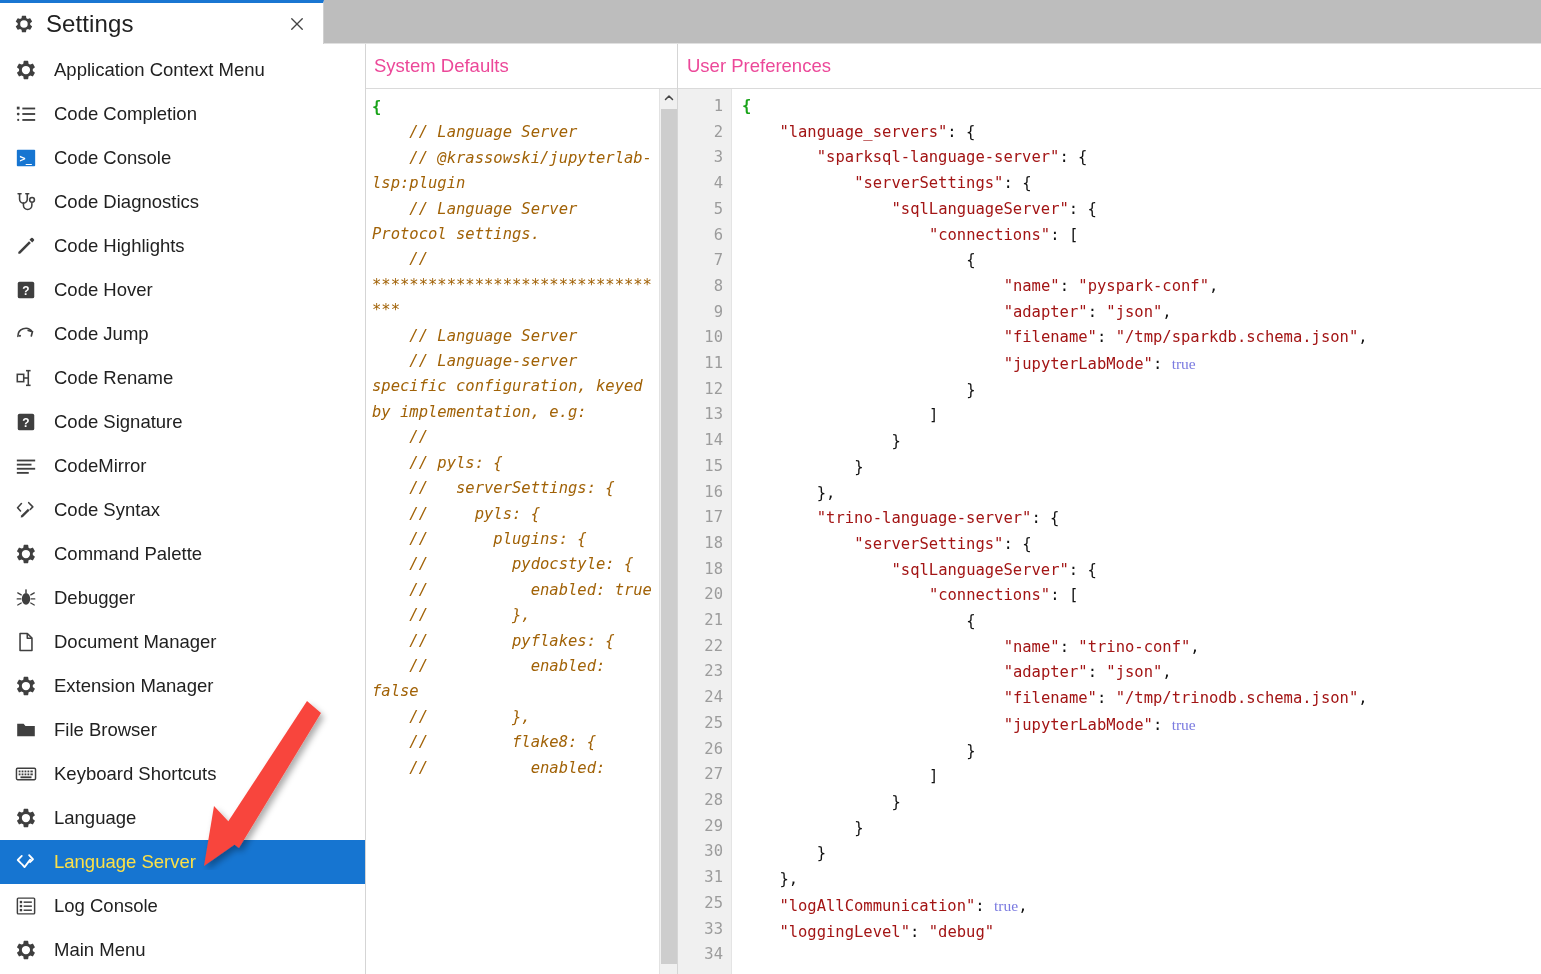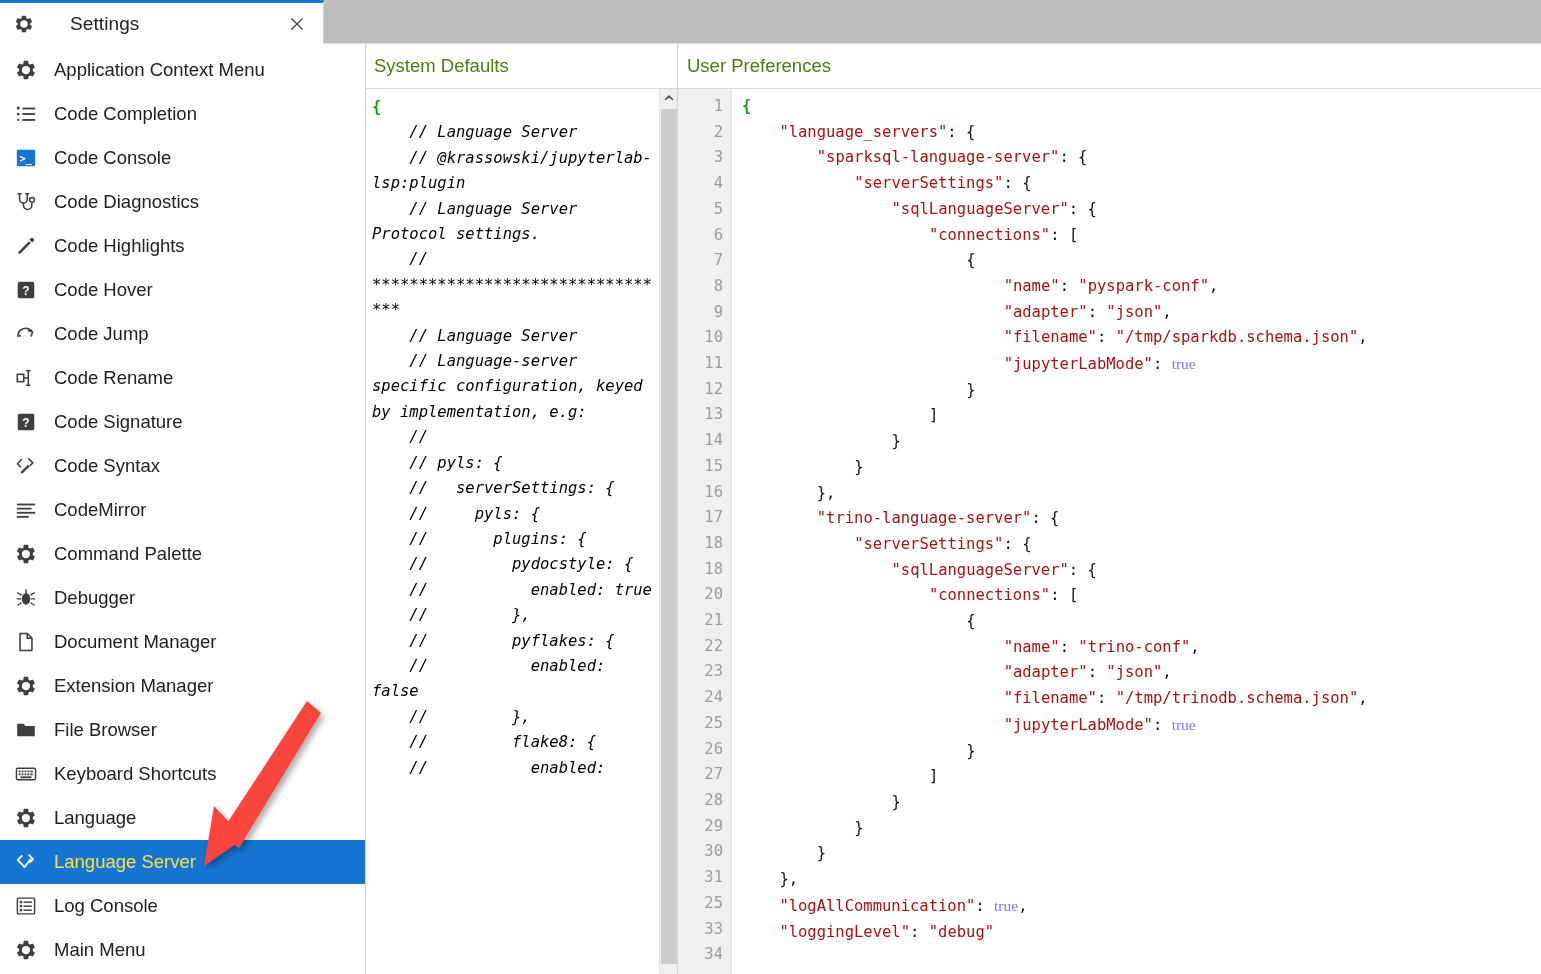"Settings" .tab-title { font-size: 19px -> 24px; margin-left: 24px -> none }
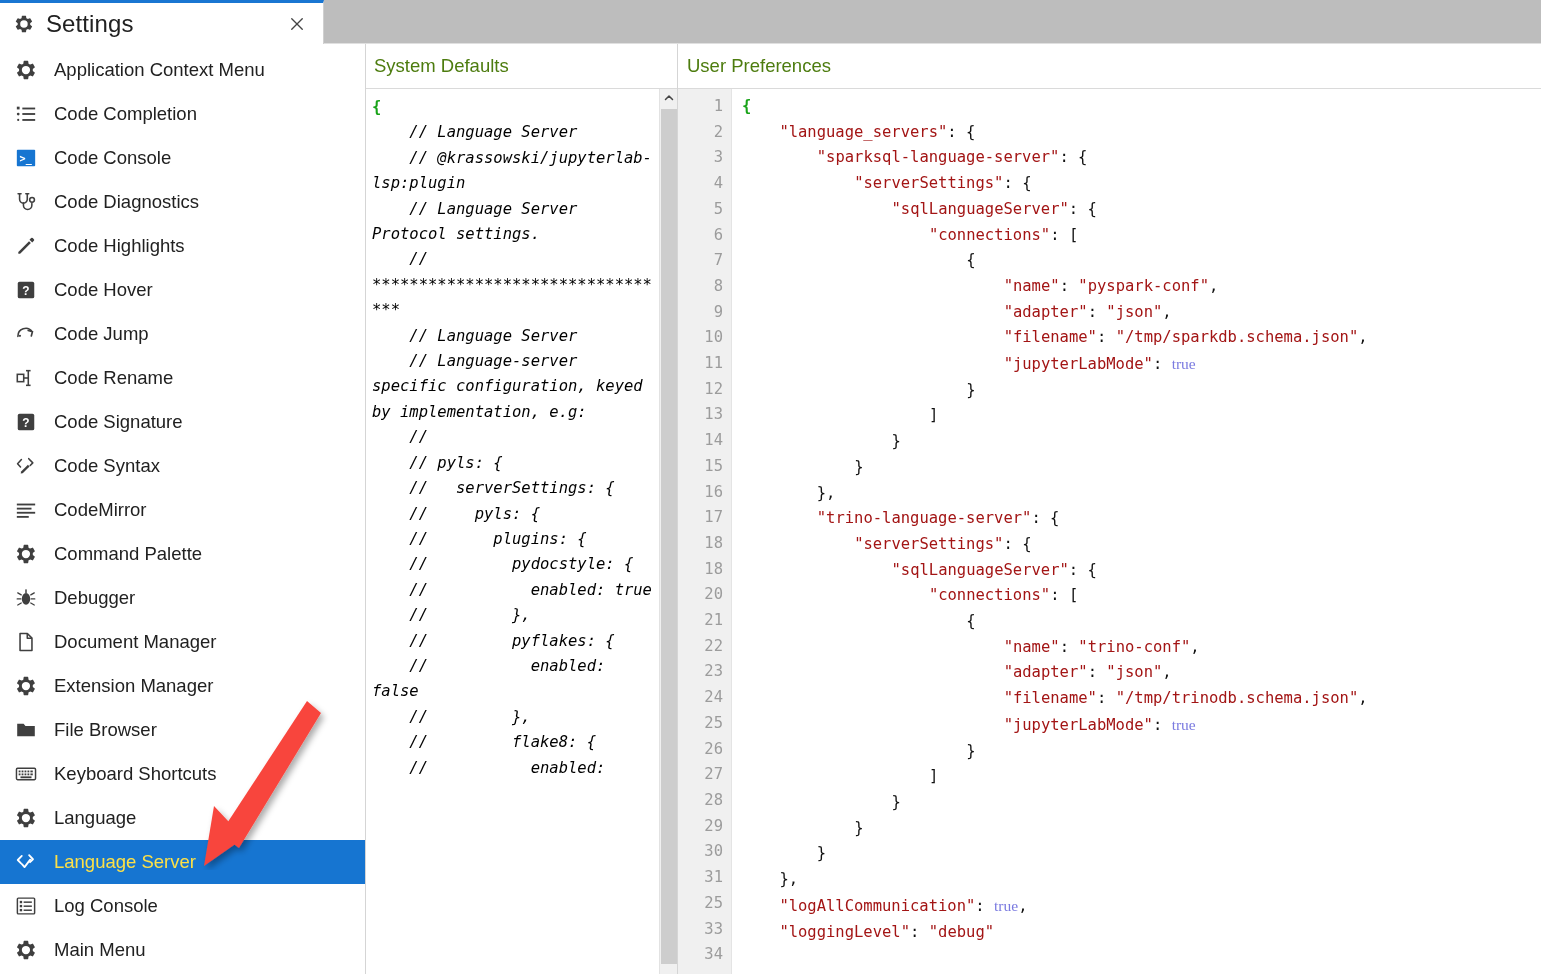"System Defaults" .panel-head { color: #4d7c0f -> #ec4899 }
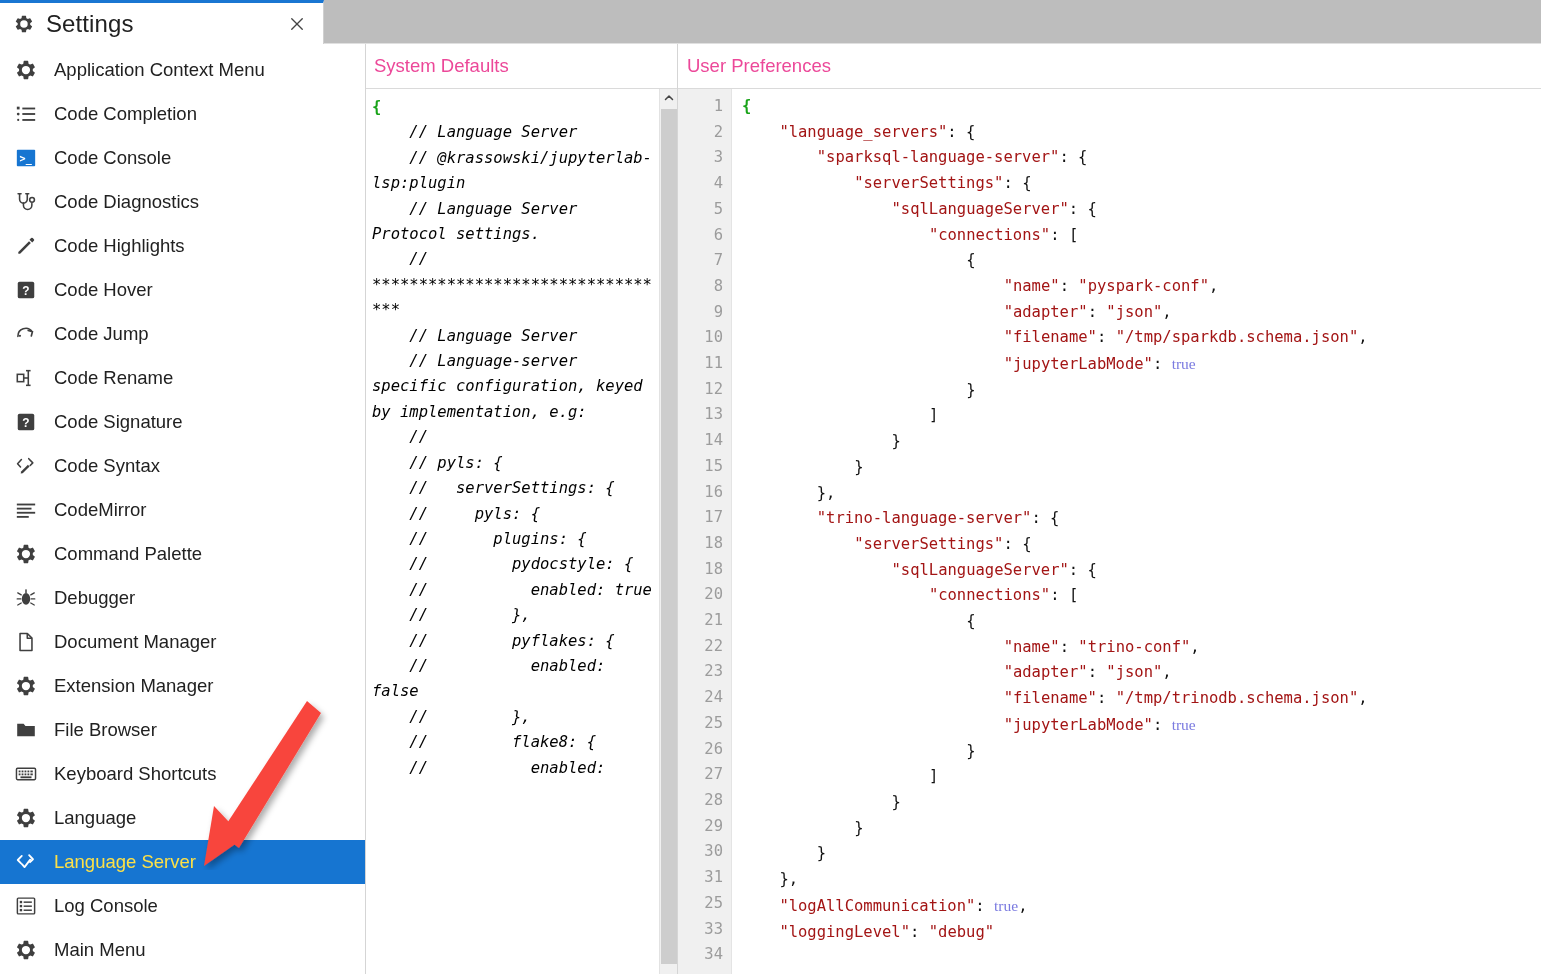"// Language Server" .defaults-code .cmt { color: #000000 -> #a16207 }
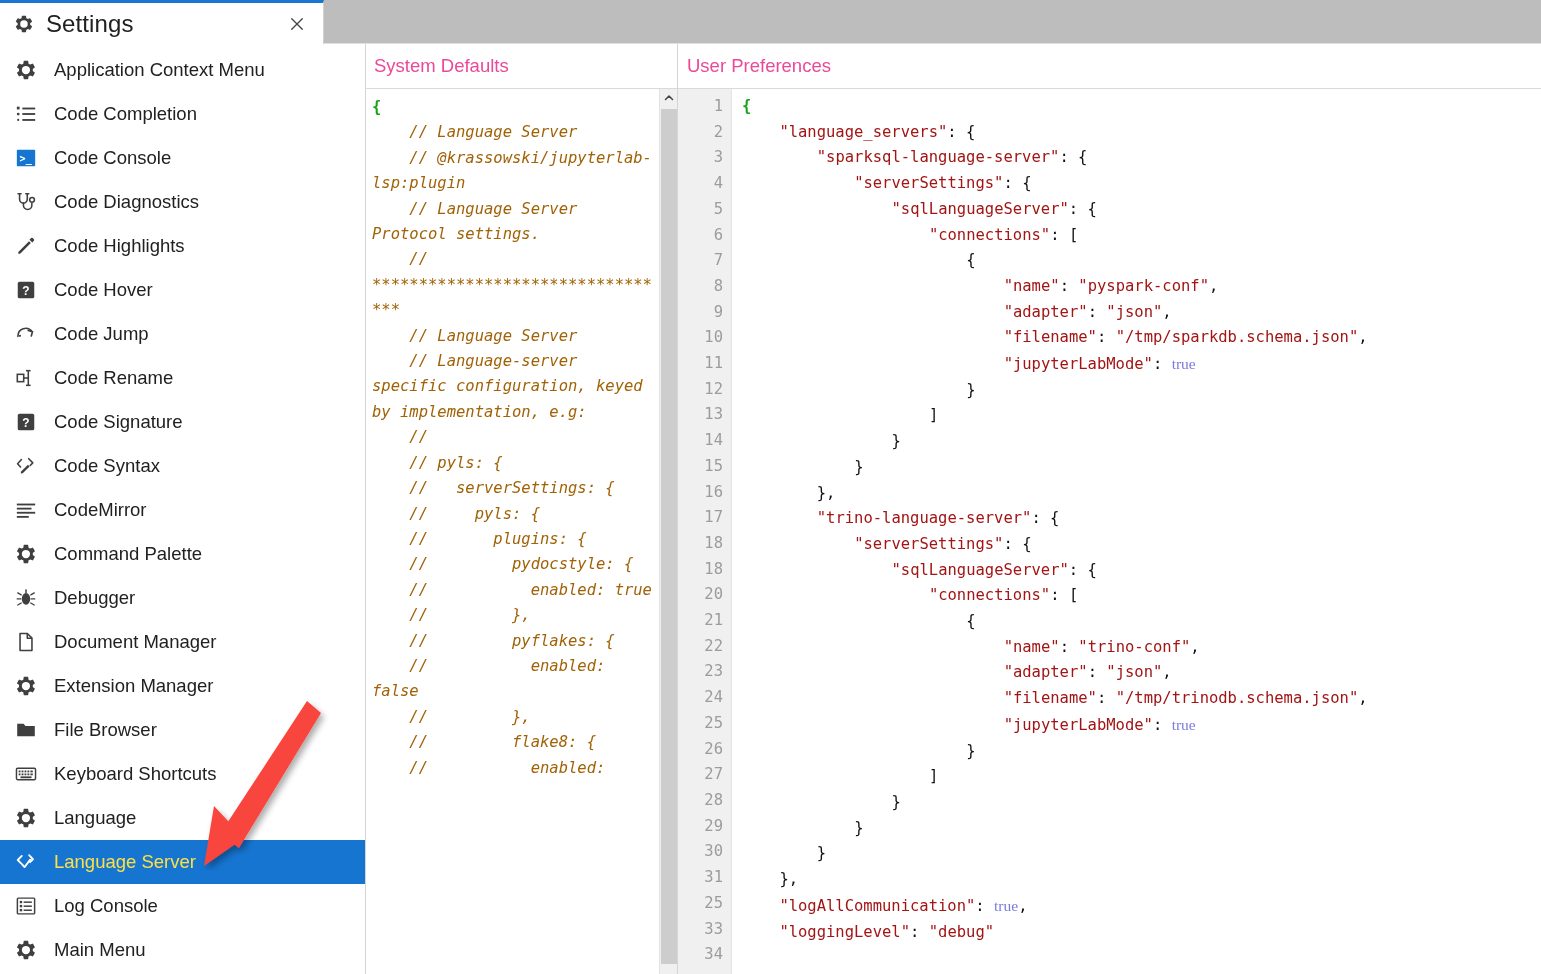"Code Syntax" div.side-item { order: before "CodeMirror" -> after "CodeMirror" }
